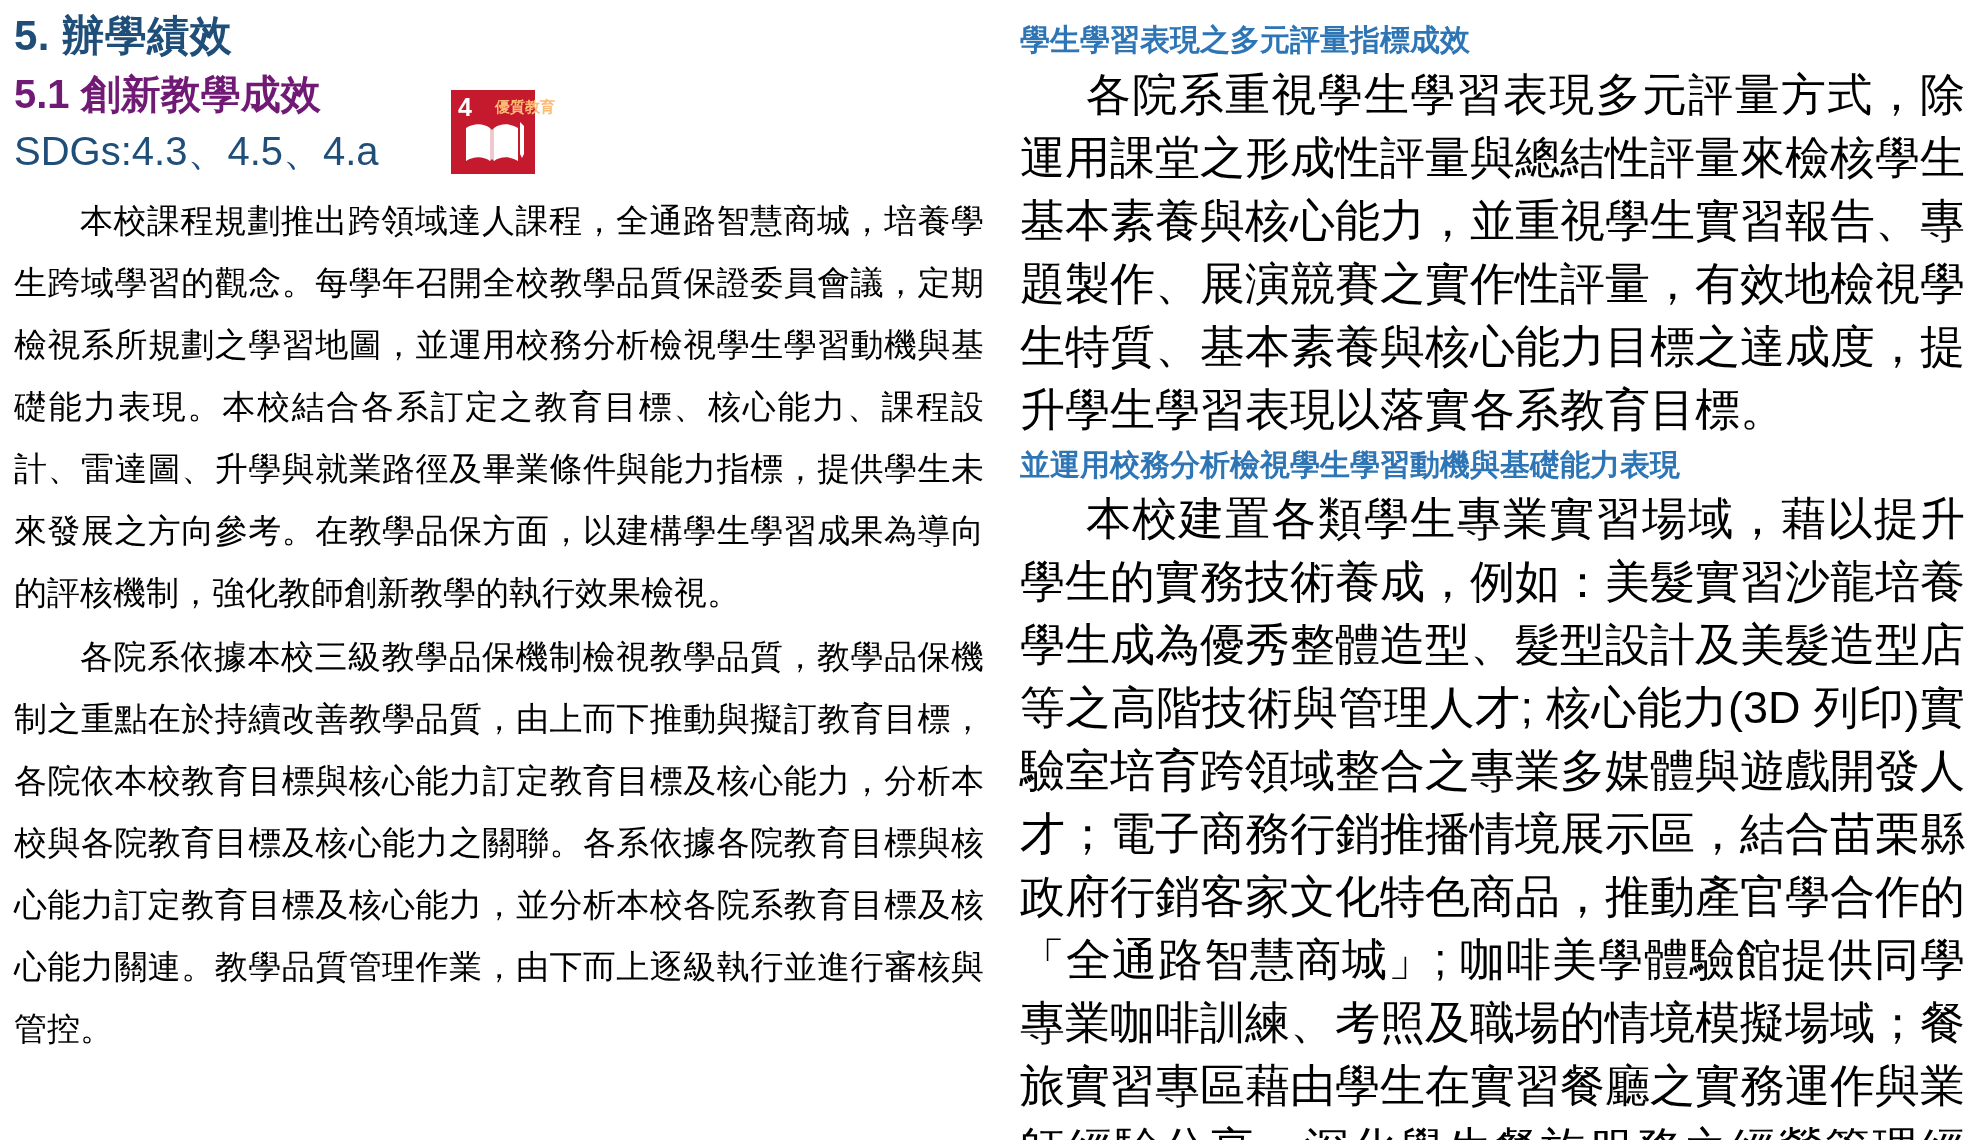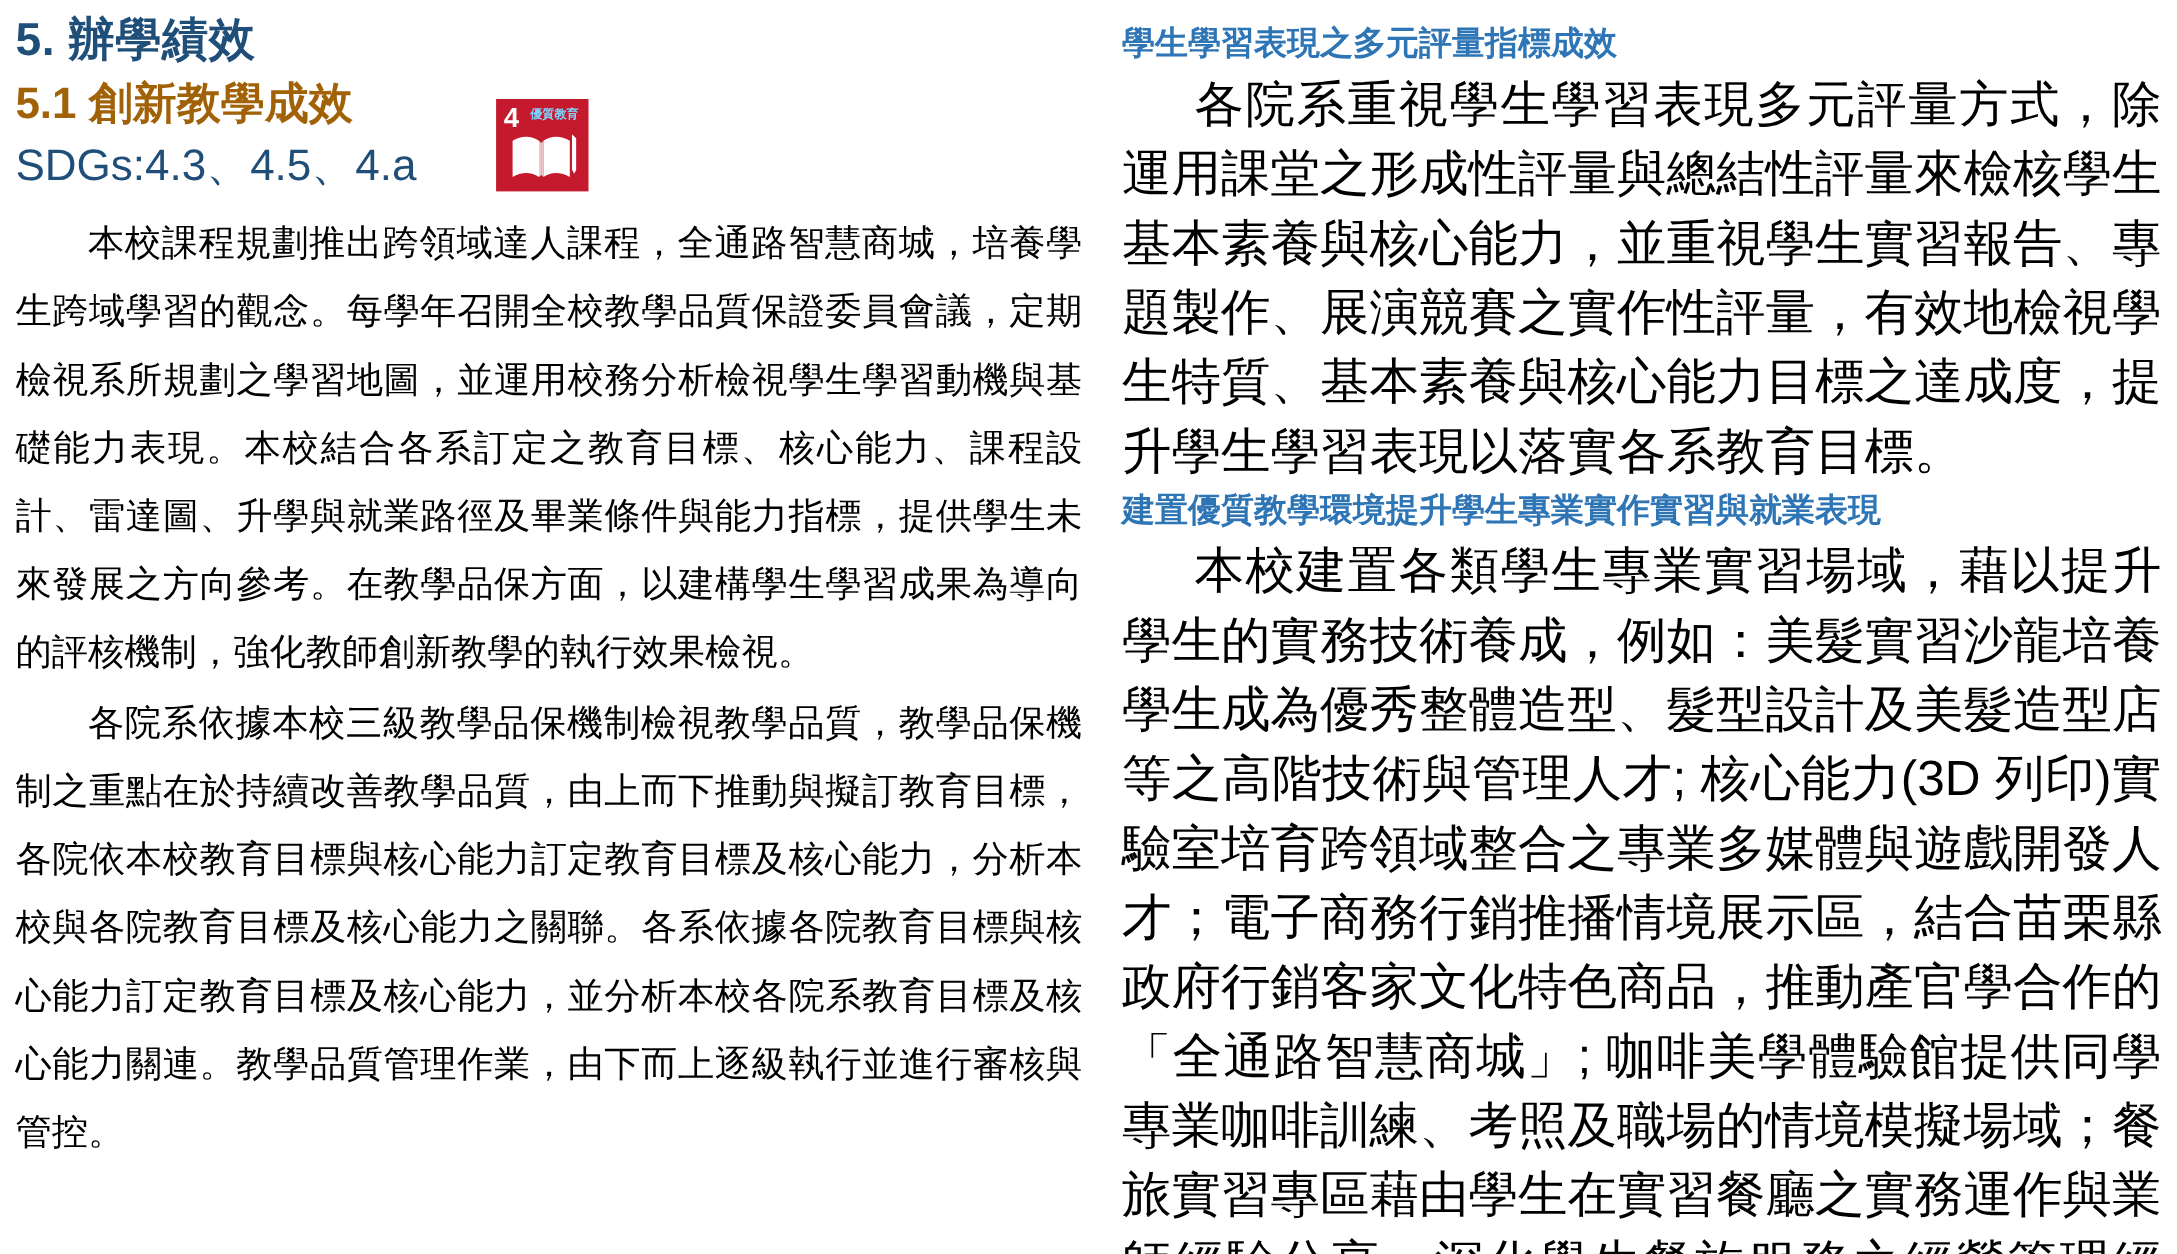"5.1 創新教學成效" .sub-title { color: #a16207 -> #701a75 }
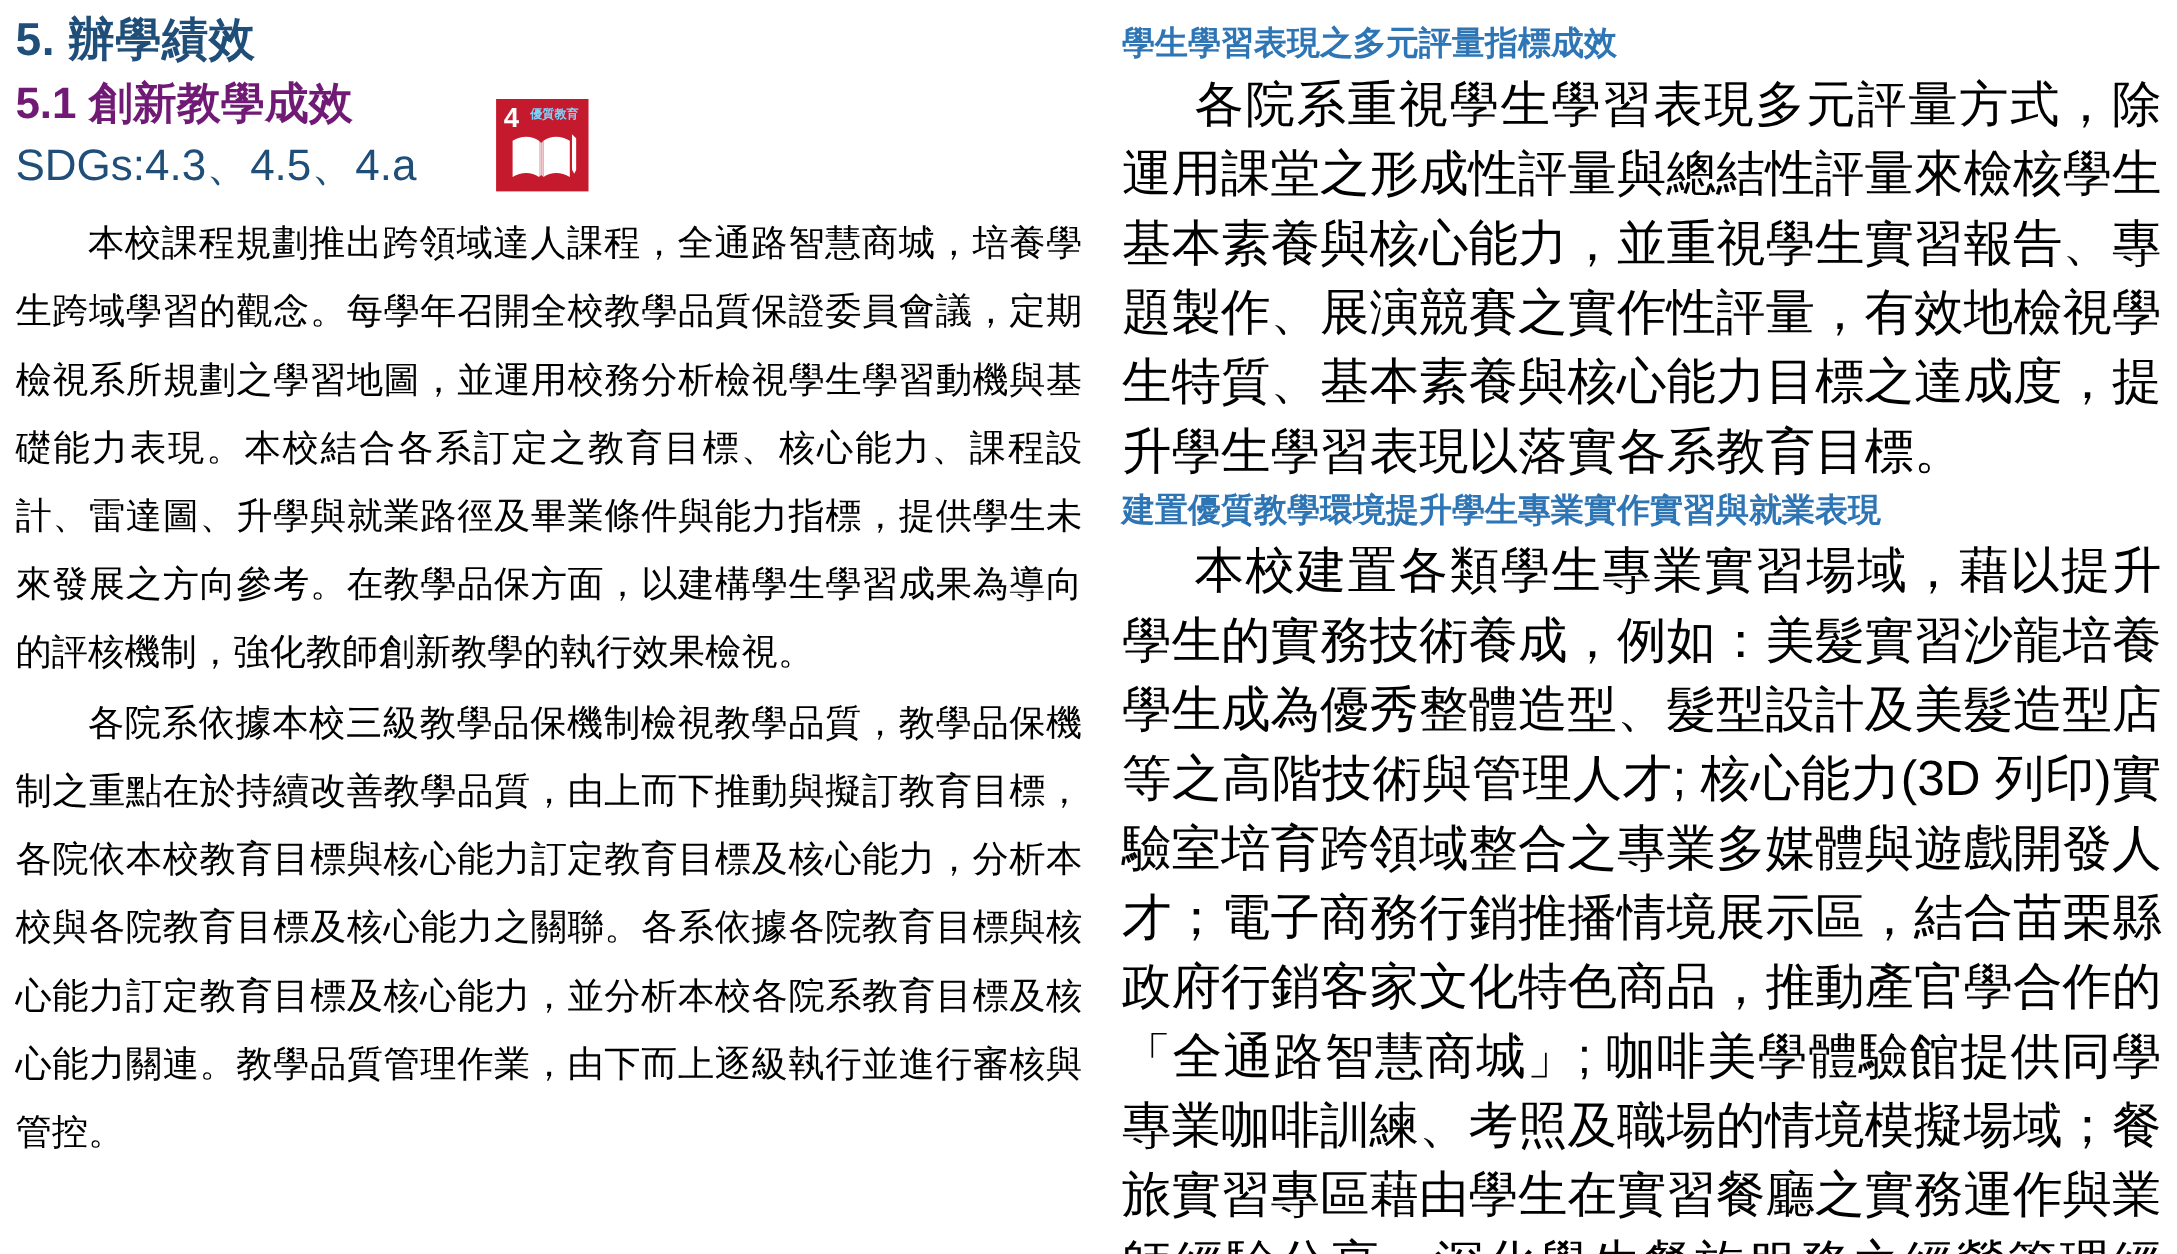"優質教育" .sdg-badge .sdg-label { color: #7dd3fc -> #fdba74; font-size: 11px -> 15px; left: 31px -> 44px }
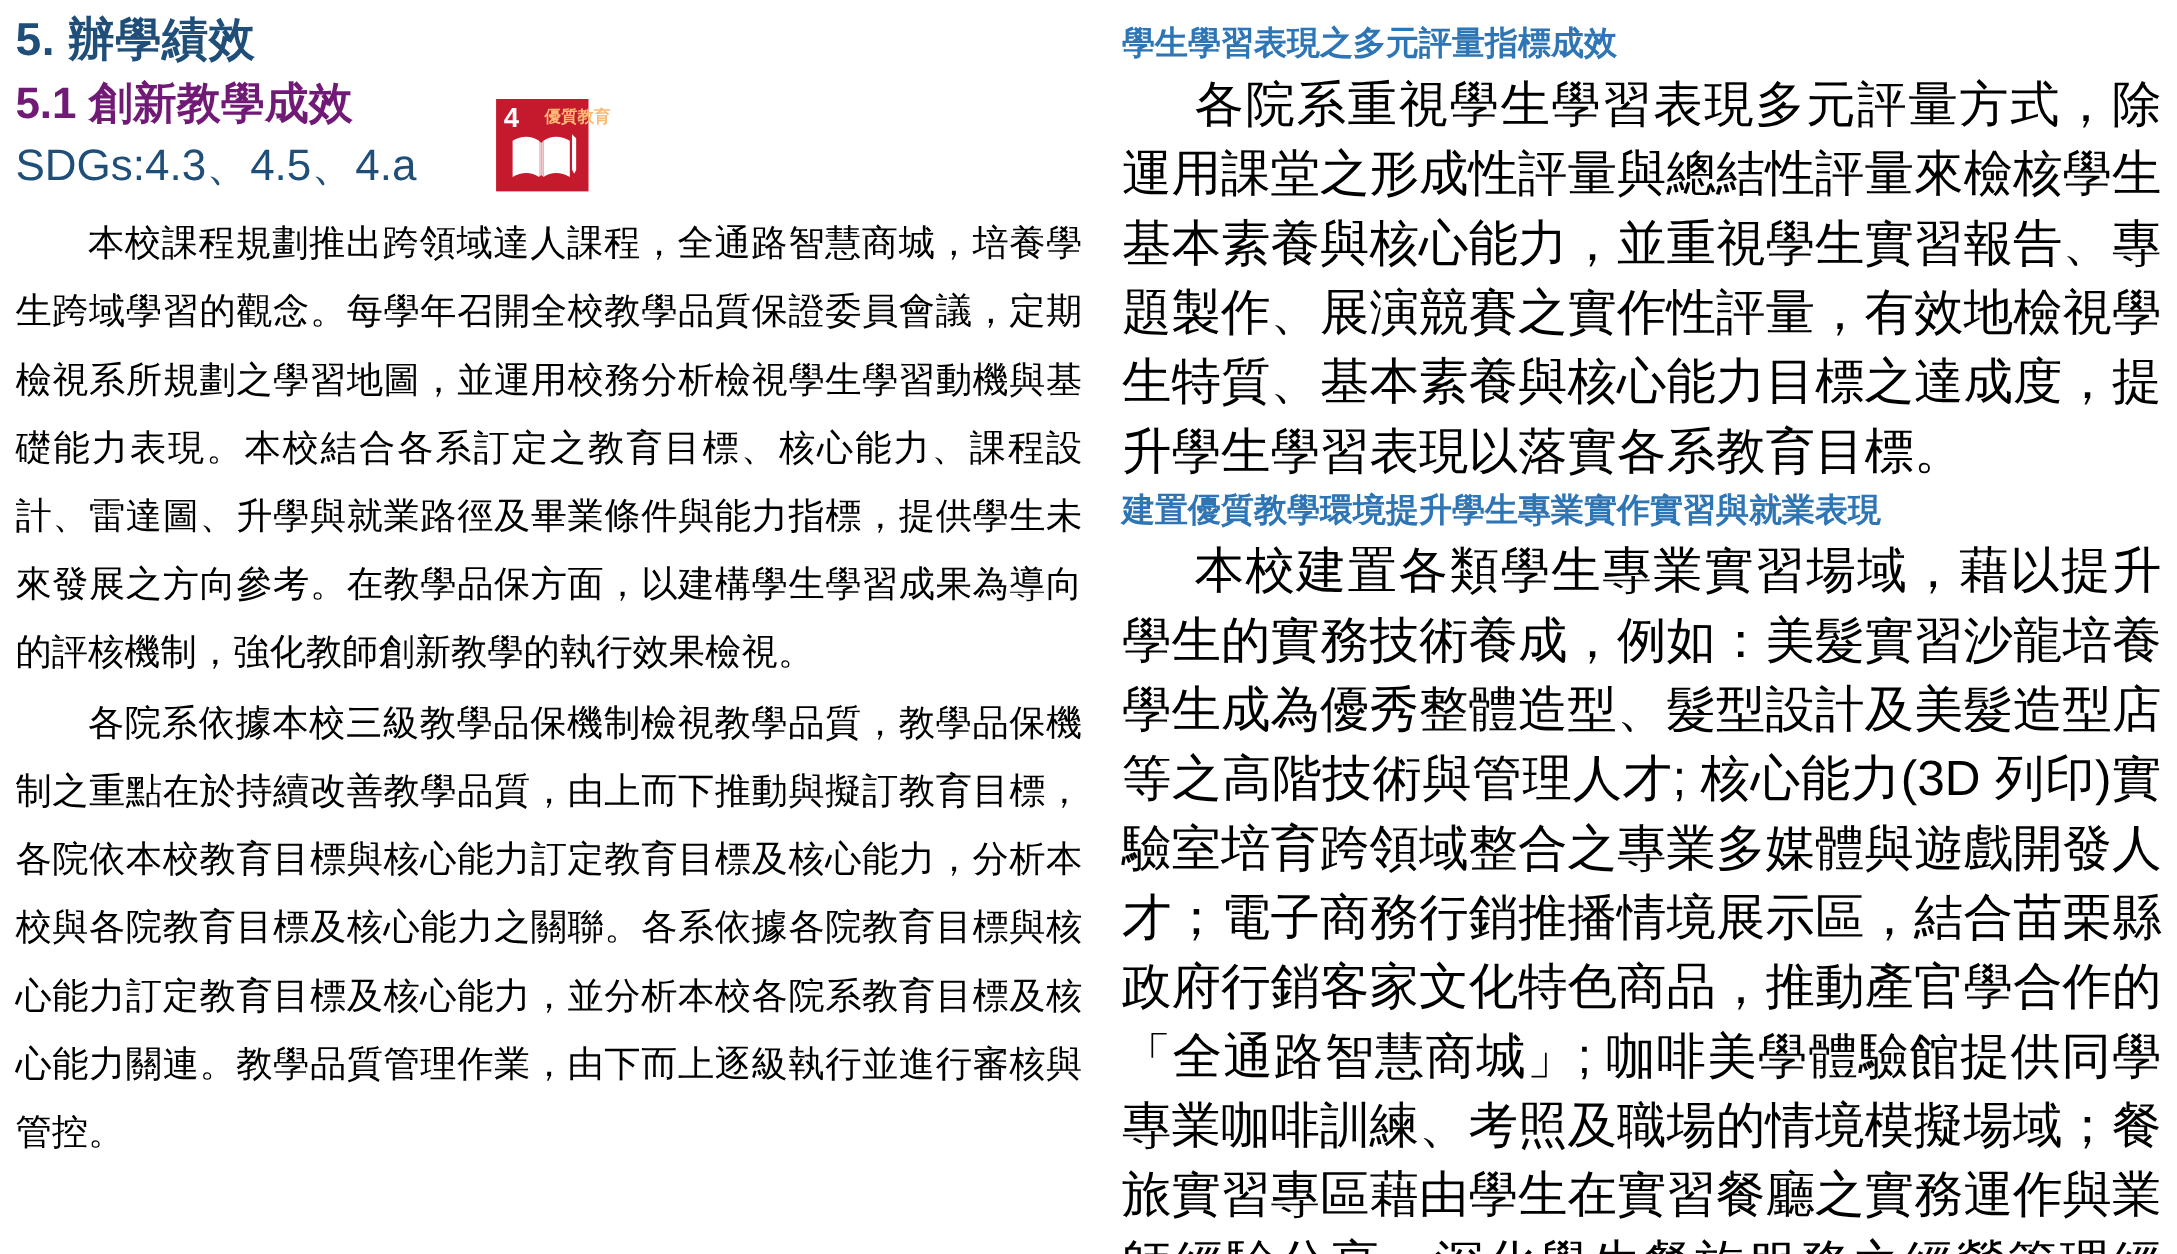"建置優質教學環境提升學生專業實作實習與就業表現" div.blue-head { text: 建置優質教學環境提升學生專業實作實習與就業 -> 並運用校務分析檢視學生學習動機與基礎能力 }
